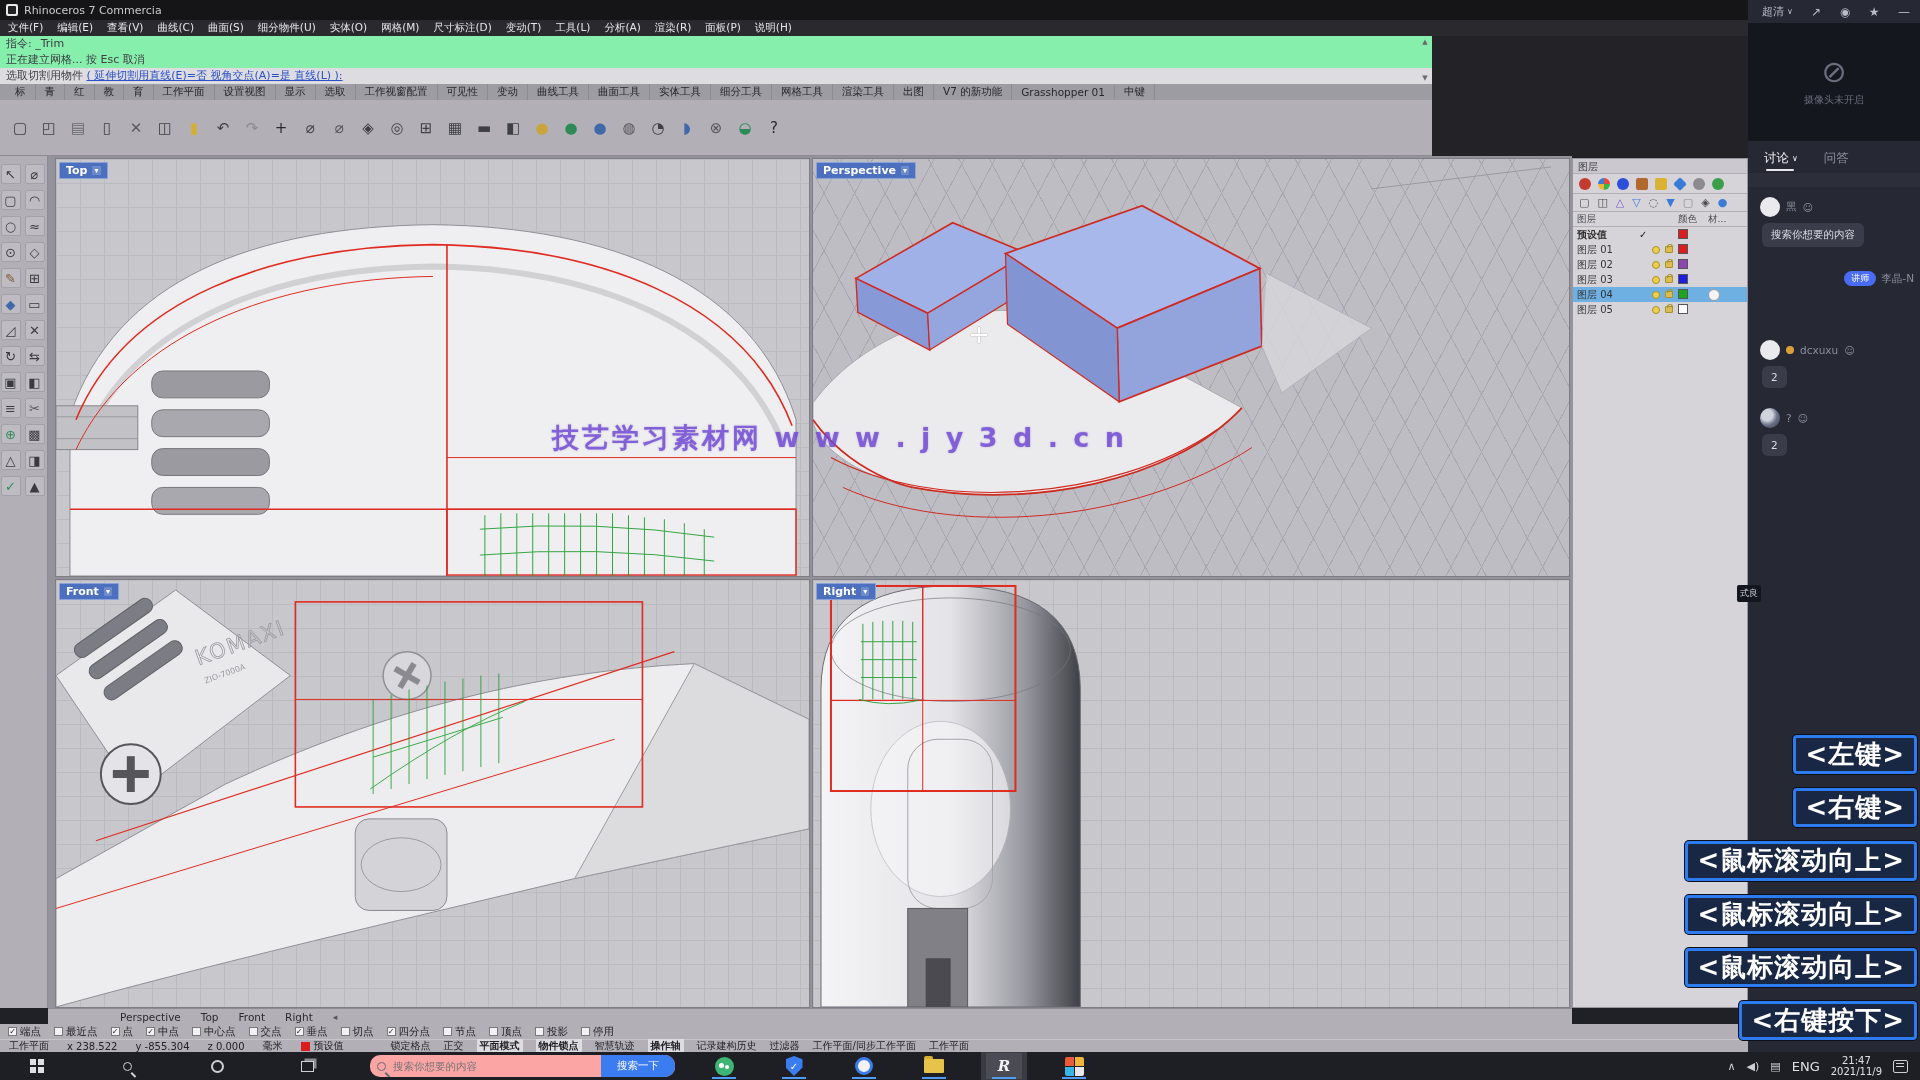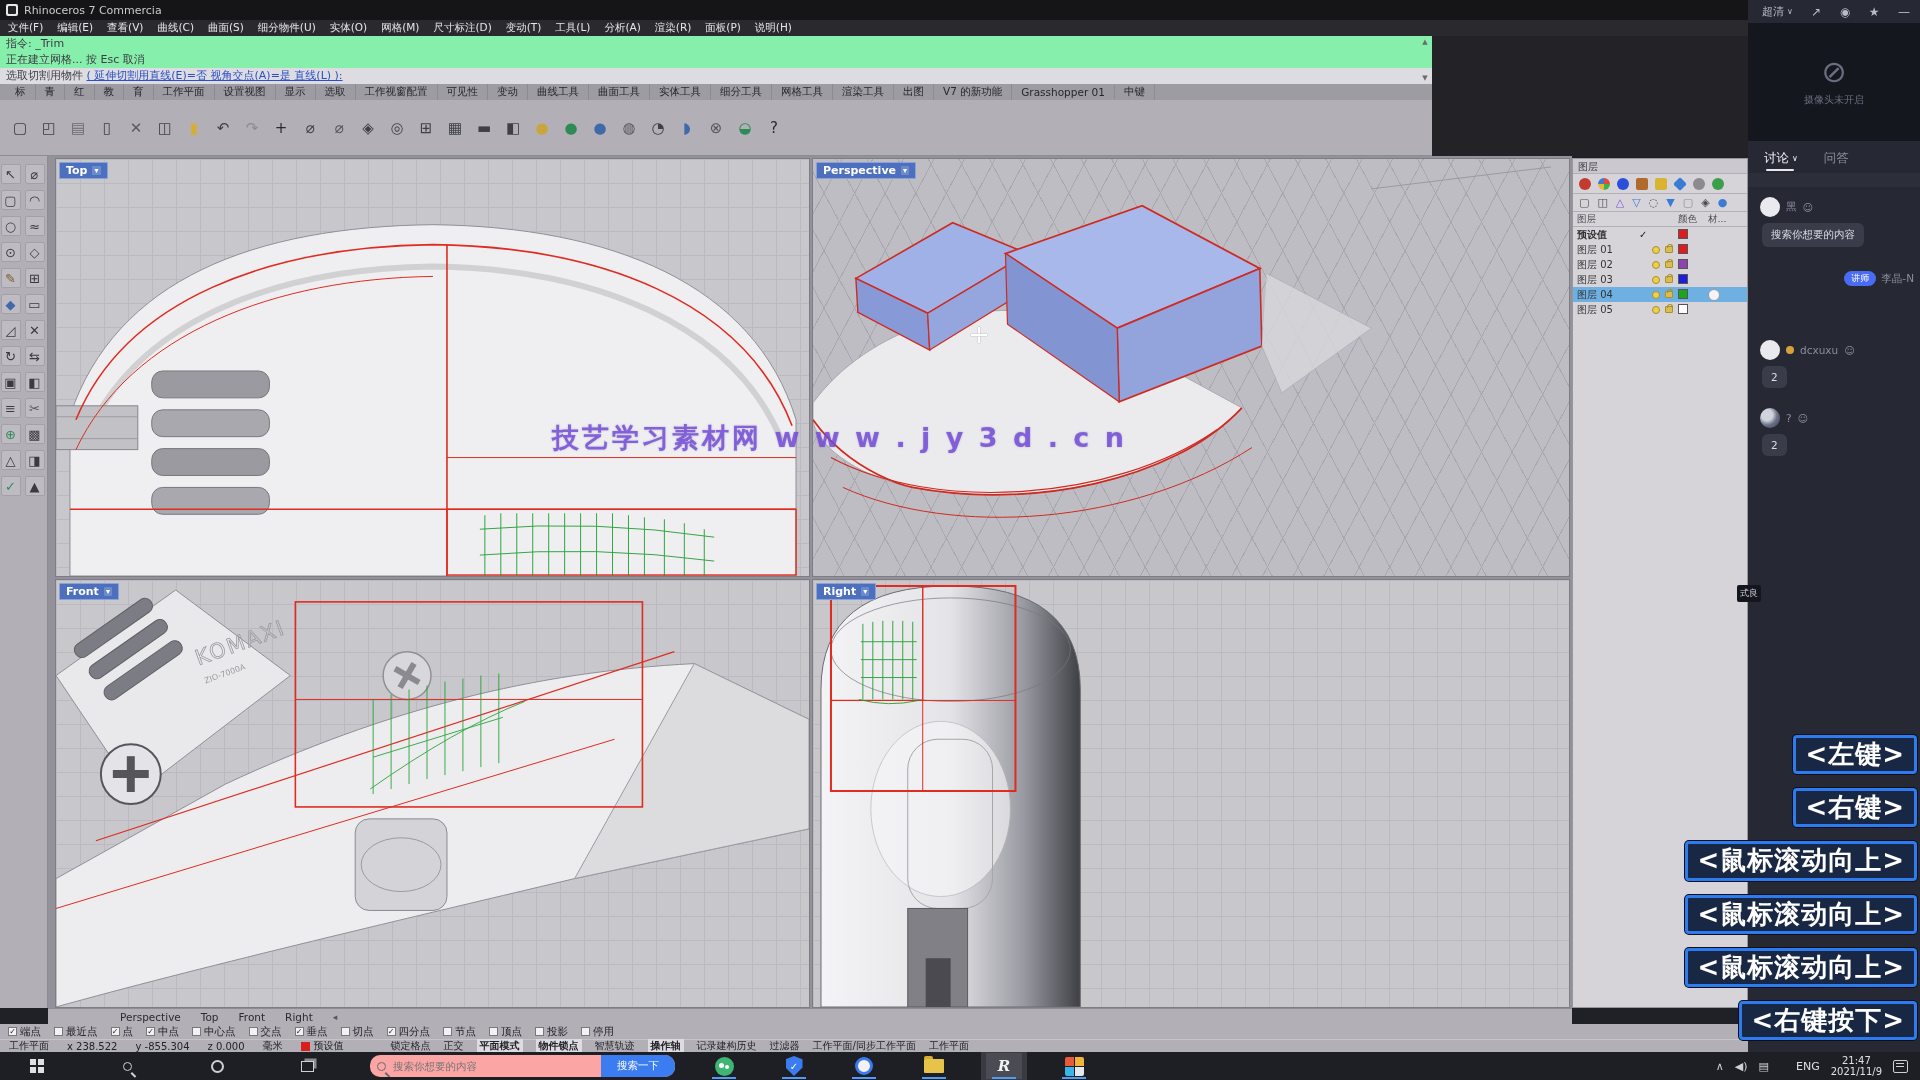"ENG" span { font-size: 11px -> 13px; margin-left: 16px -> none }
